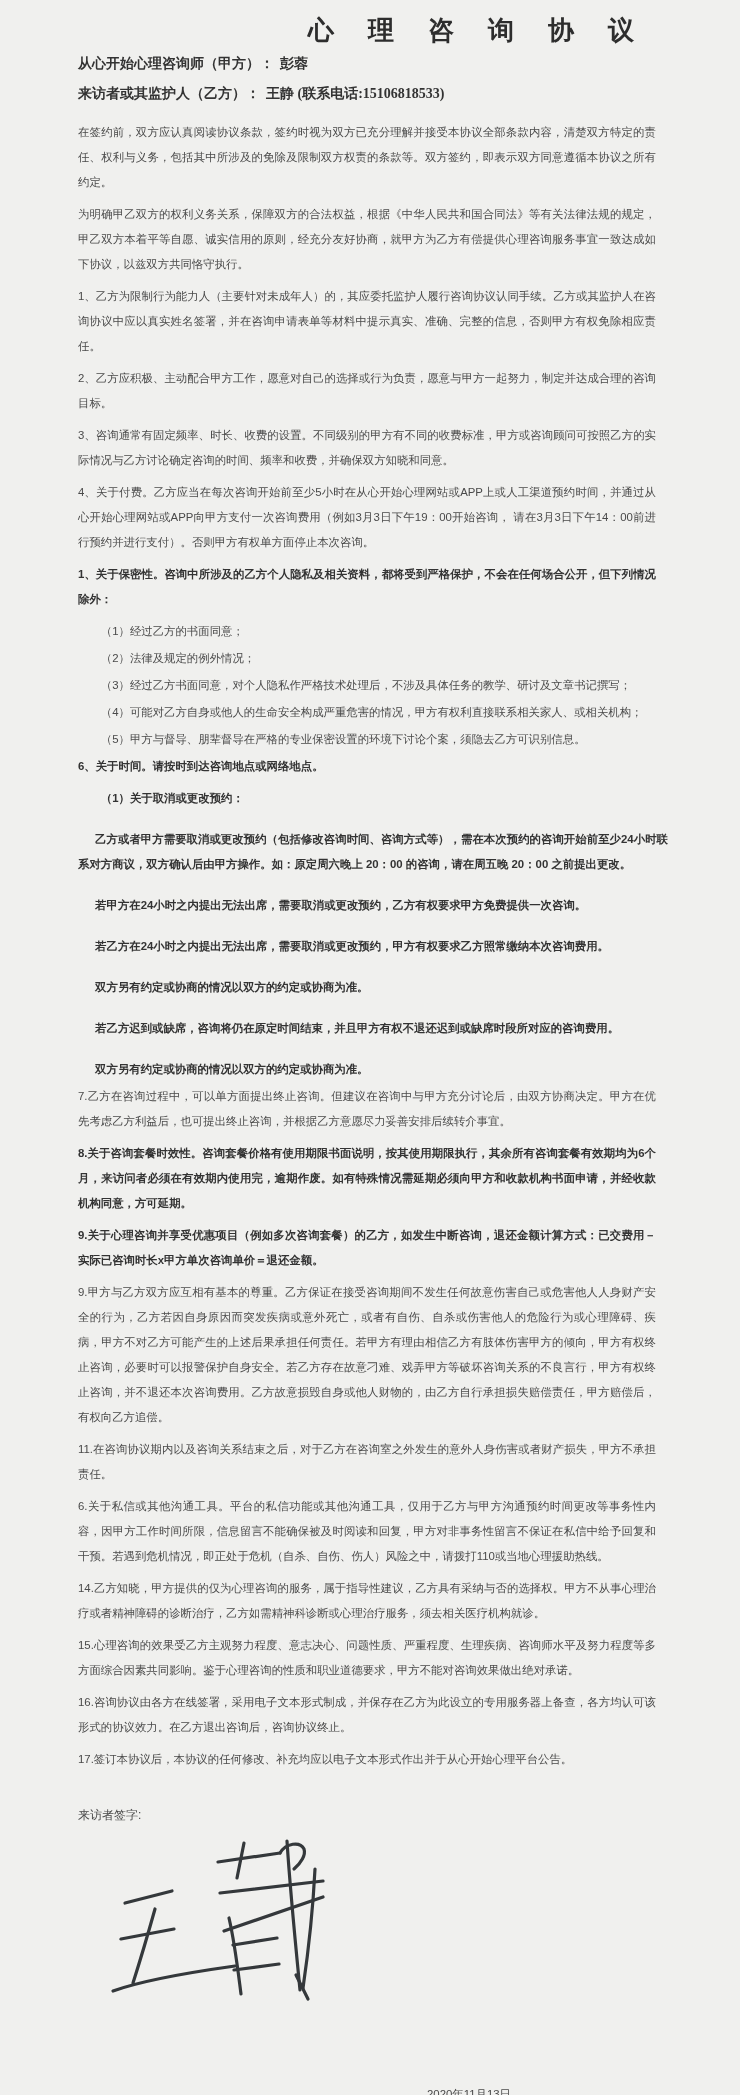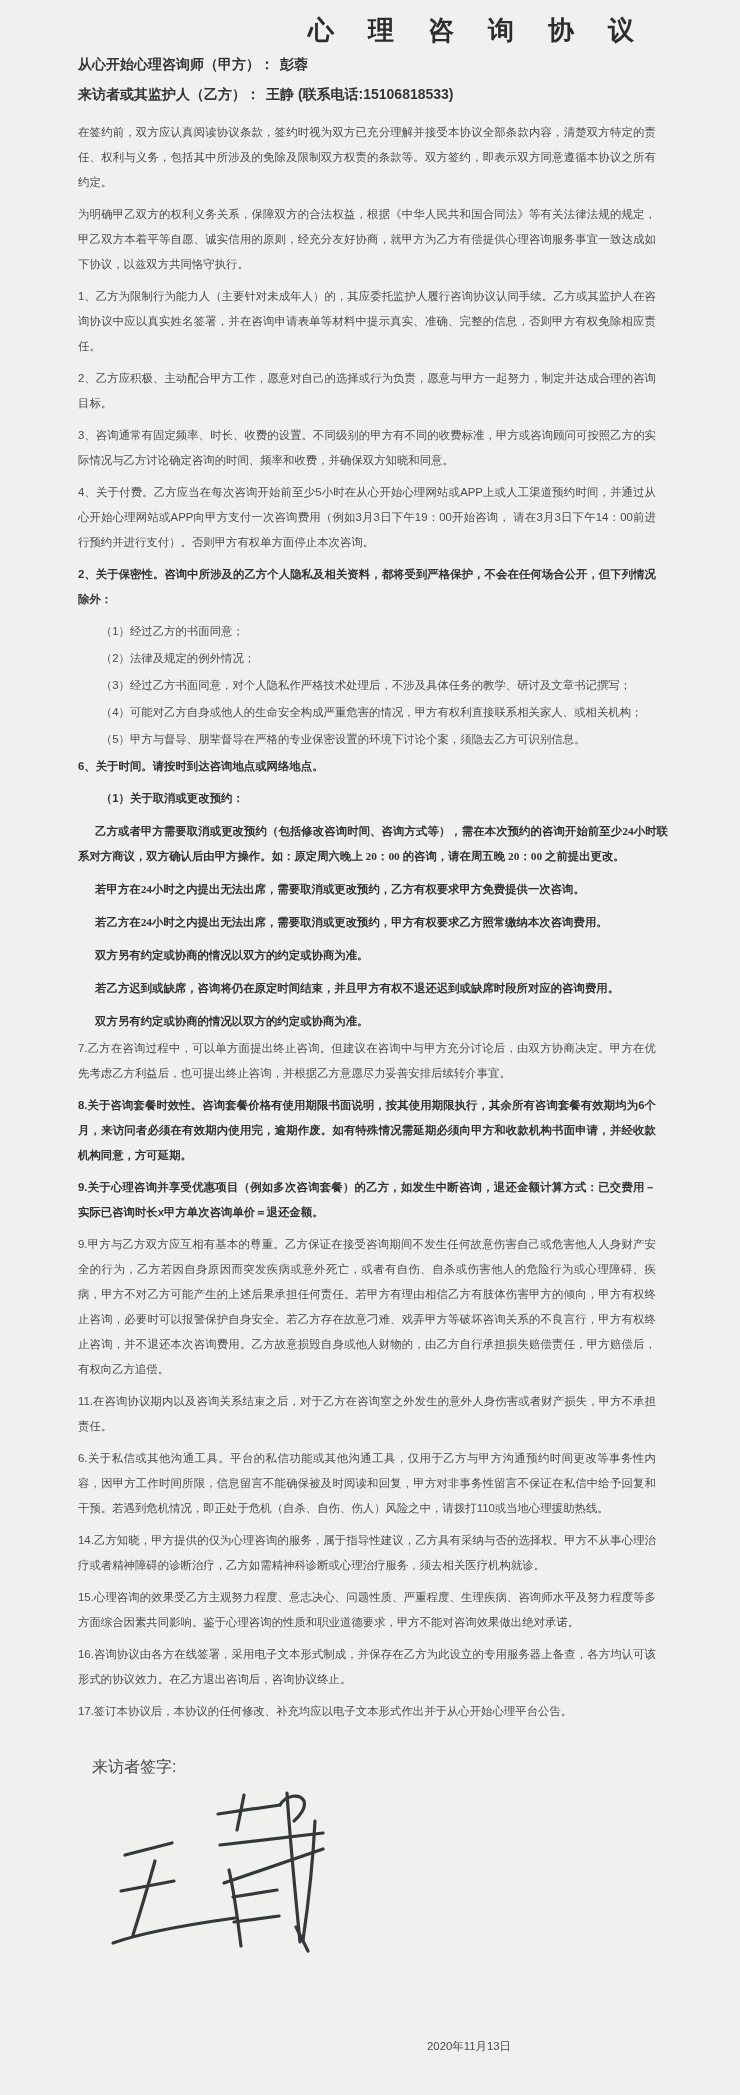"从心开始心理咨询师（甲方）： 彭蓉" .party-line { font-family: none -> Liberation Serif, serif }
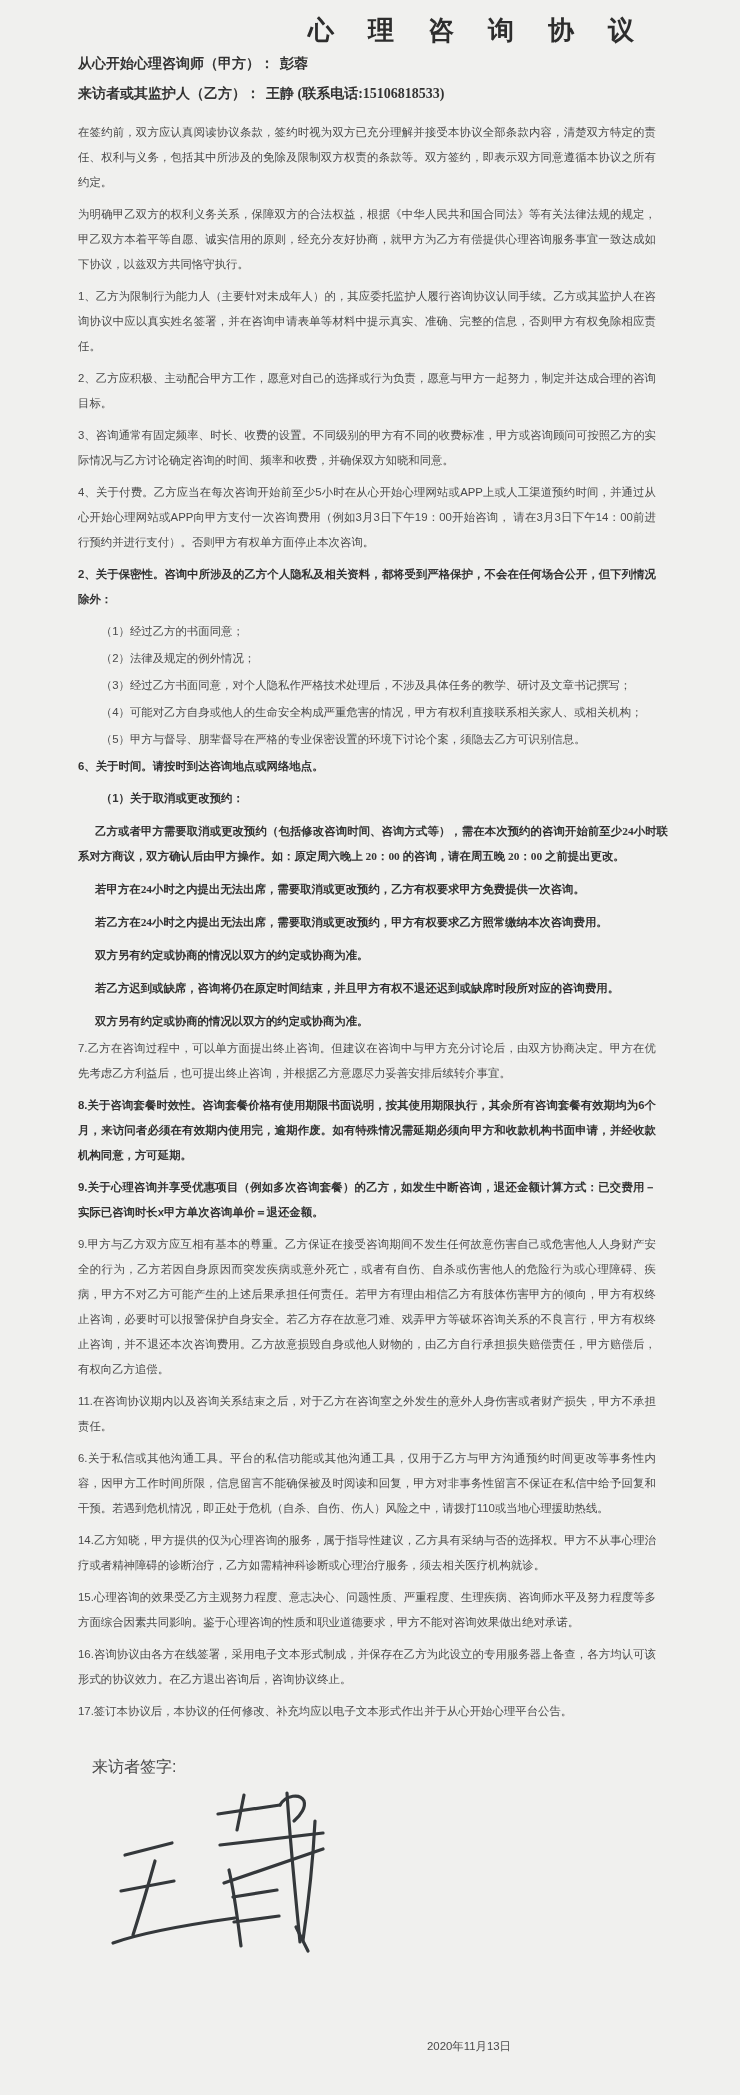"2、关于保密性。咨询中所涉及的乙方个人隐私及相关资料，都将受到严格保护，不会在任" p.para { text: 2 -> 1 }
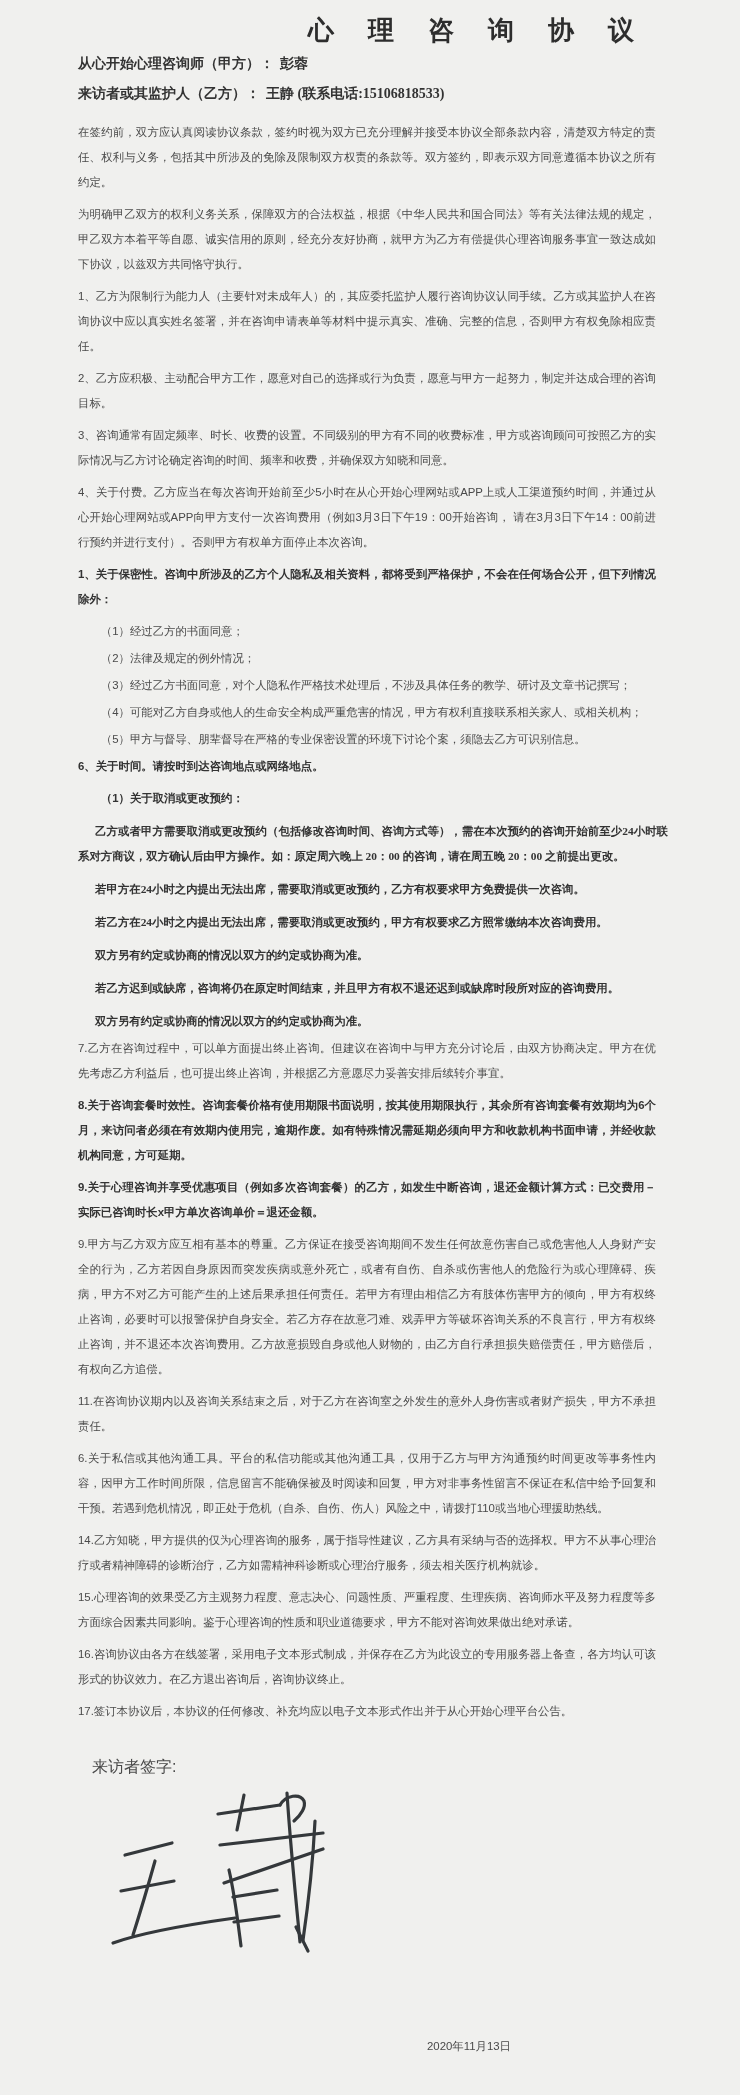"乙方或者甲方需要取消或更改预约（包括修改咨询时间、咨询方式等），需在本次预约的咨" .para.sub-bold { font-family: Liberation Serif, serif -> none; margin: 8px 0 2px 0 -> 16px 0 2px 0 }
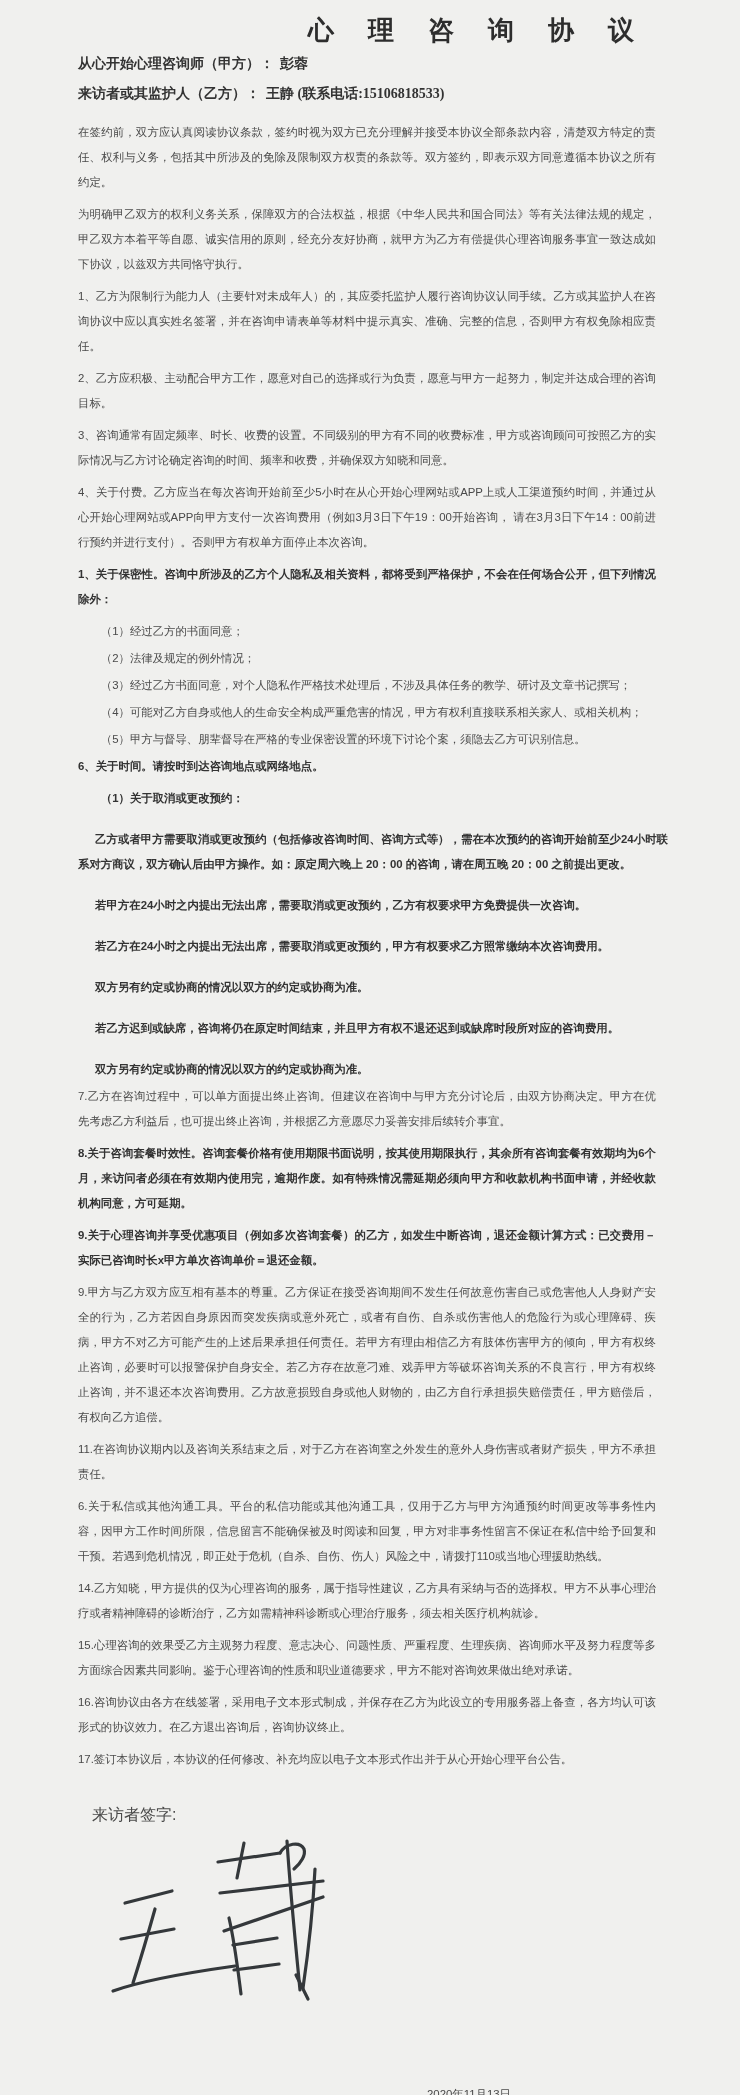"来访者签字:" .sign-label { font-size: 16px -> 12px; margin: 33px 0 0 14px -> 33px 0 0 0 }
